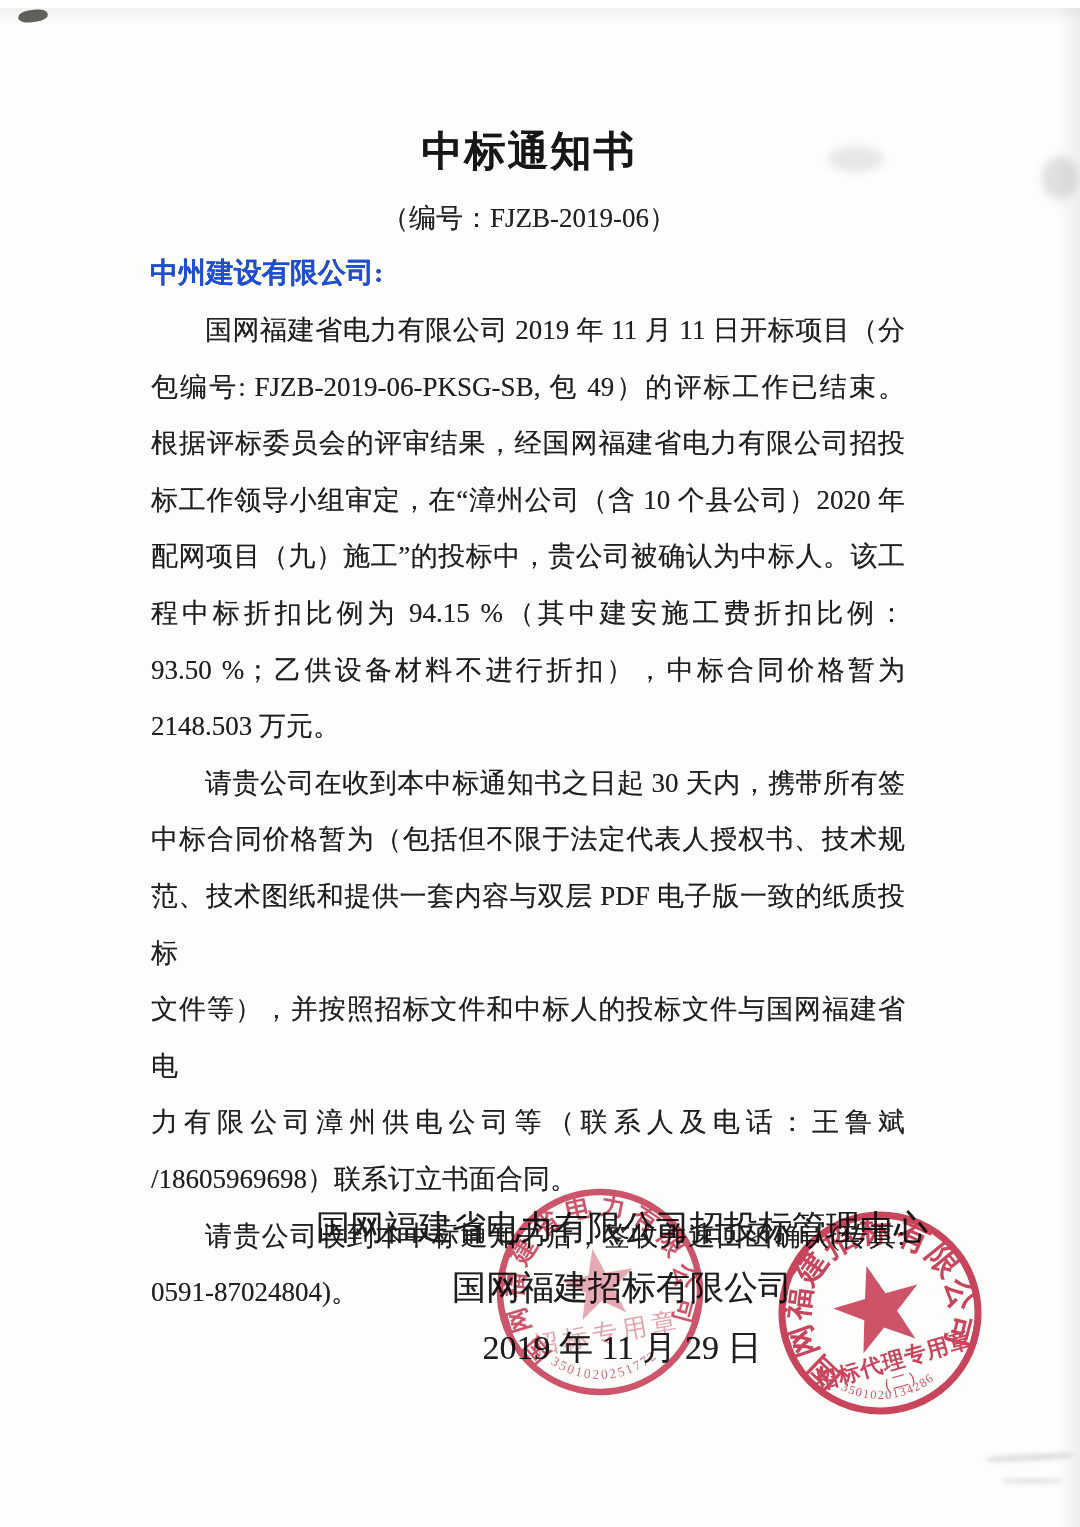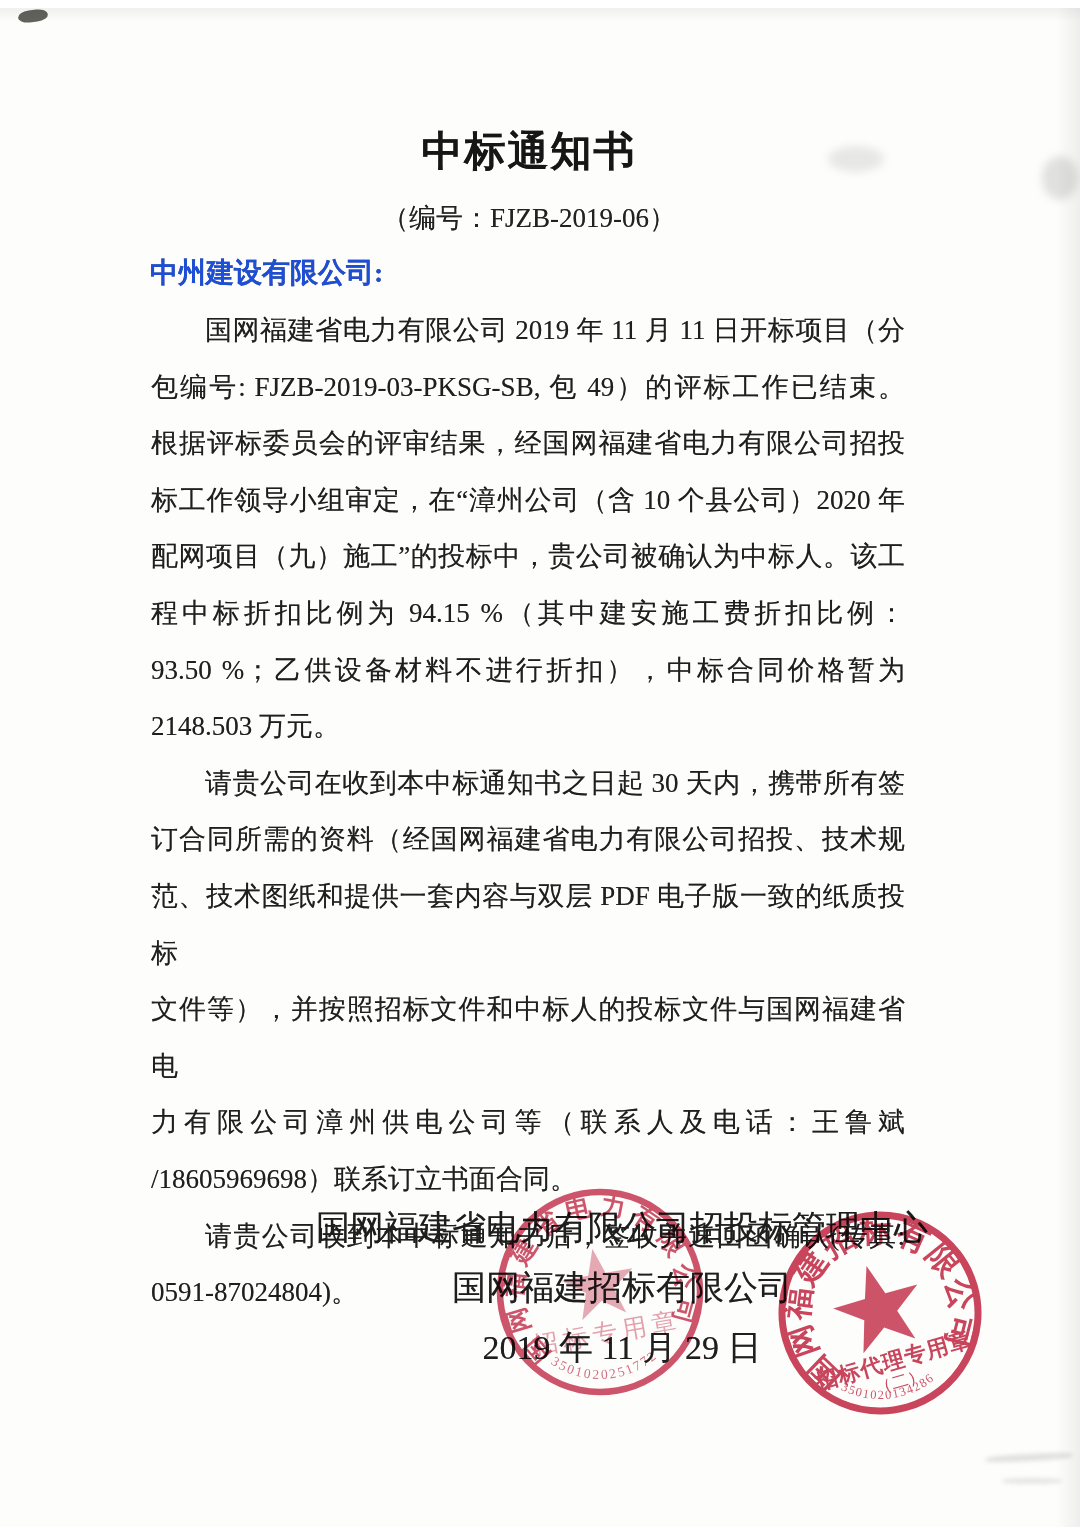"包编号: FJZB-2019-03-PKSG-SB, 包" div.line { text: FJZB-2019-03-PKSG-SB -> FJZB-2019-06-PKSG-SB }
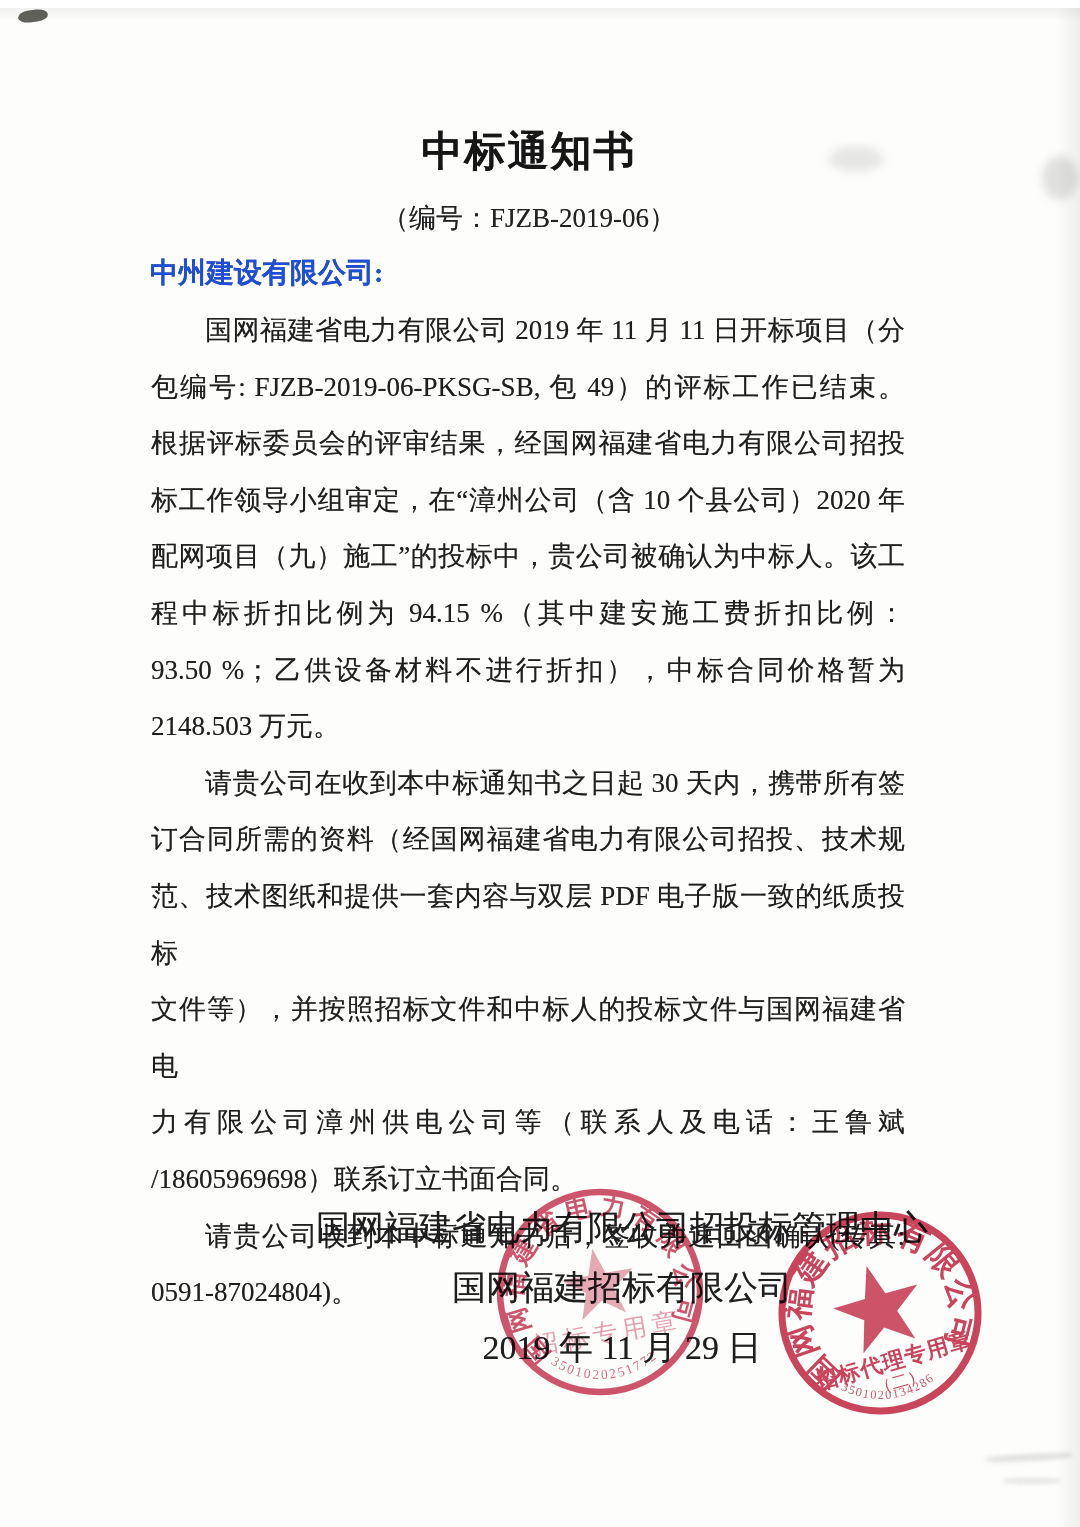"订合同所需的资料（经国网福建省电力有限公司招投、技术规" div.line { text: 订合同所需的资料（经国网福建省电力有限公司招投 -> 中标合同价格暂为（包括但不限于法定代表人授权书 }
